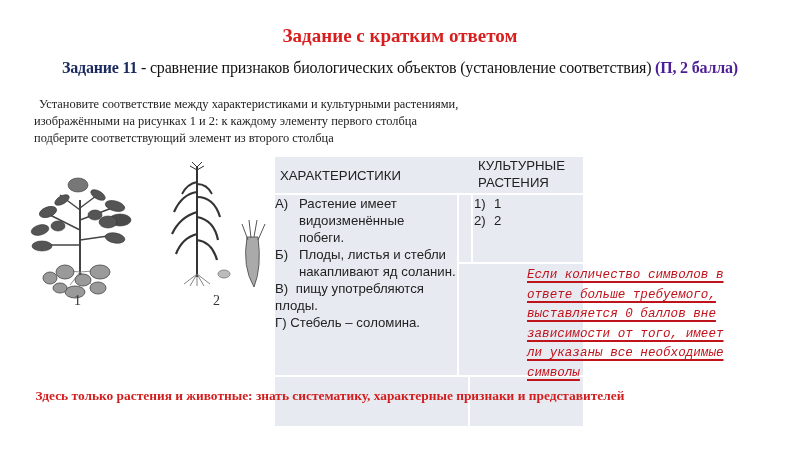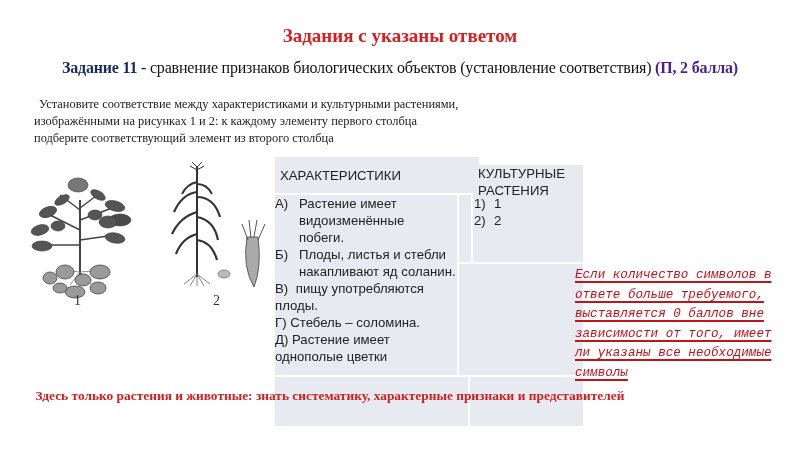"Задания с указаны ответом" div.abs { text: Задания с указаны -> Задание с кратким }
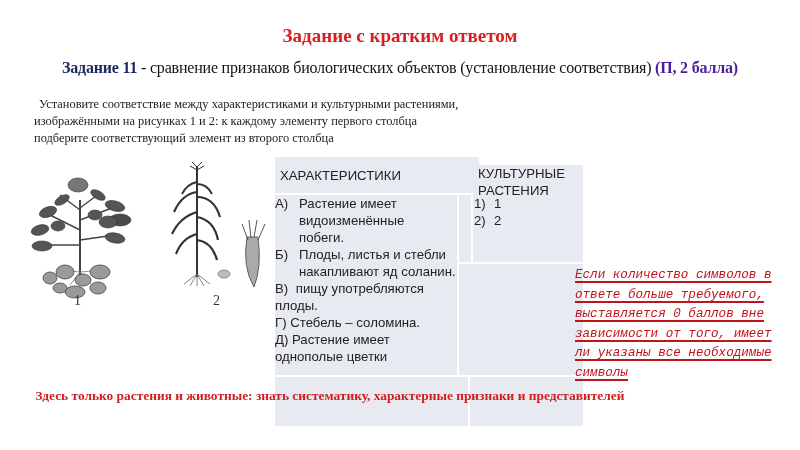"КУЛЬТУРНЫЕ РАСТЕНИЯ" .h2 { top: 8px -> 0 }
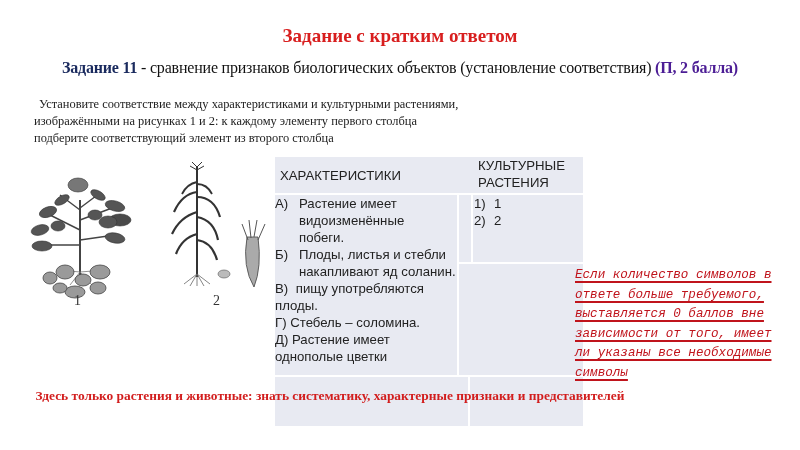"Если количество символов в" .note span { margin-left: 48px -> none }
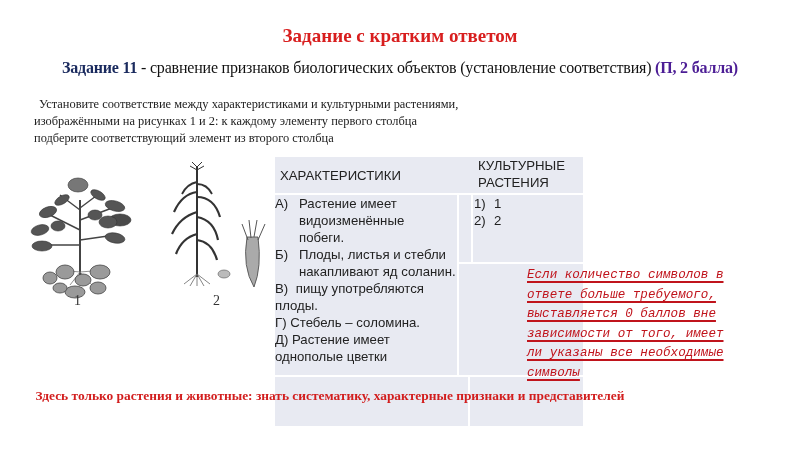"Д) Растение имеет однополые цветки" div { html: <div> <span>Д)</span> <span>Растение имеет однополые цветки</span> </div> -> none }
